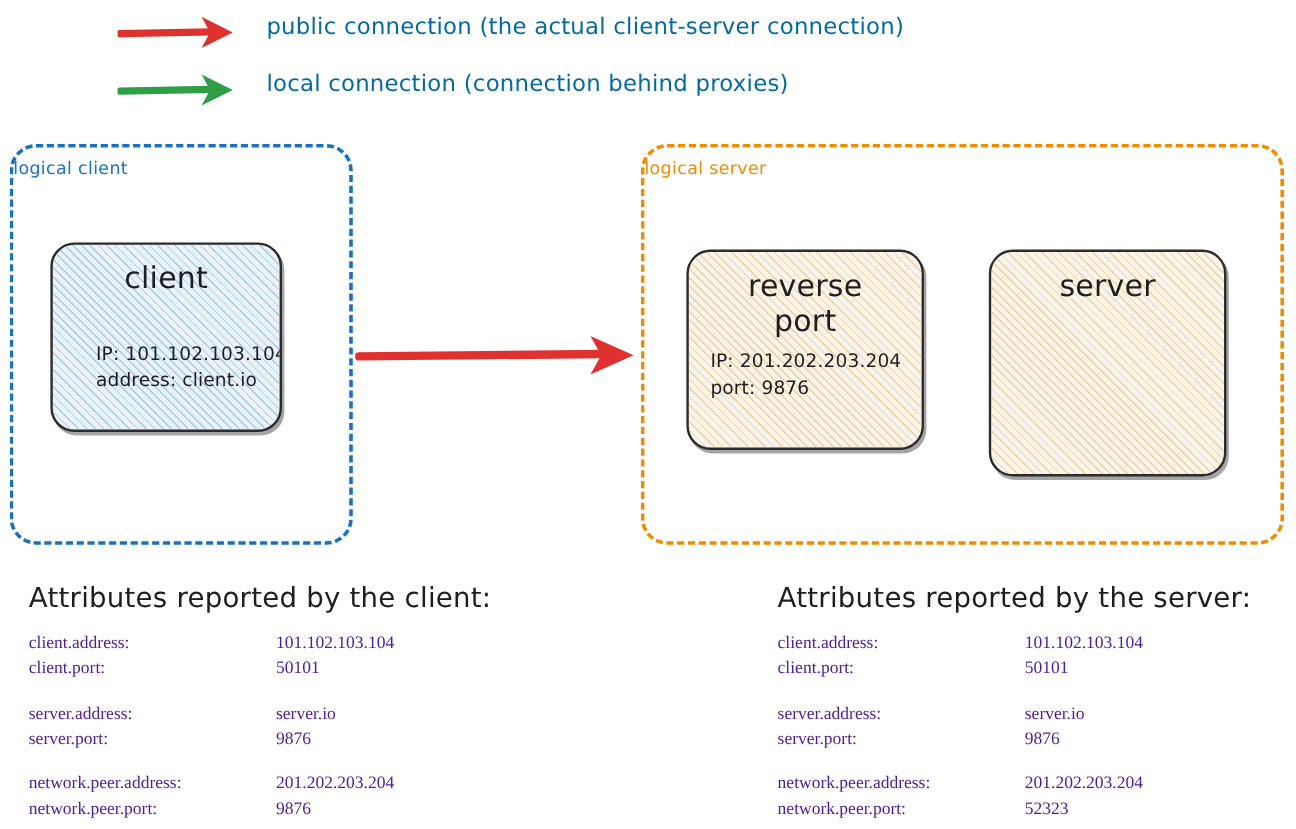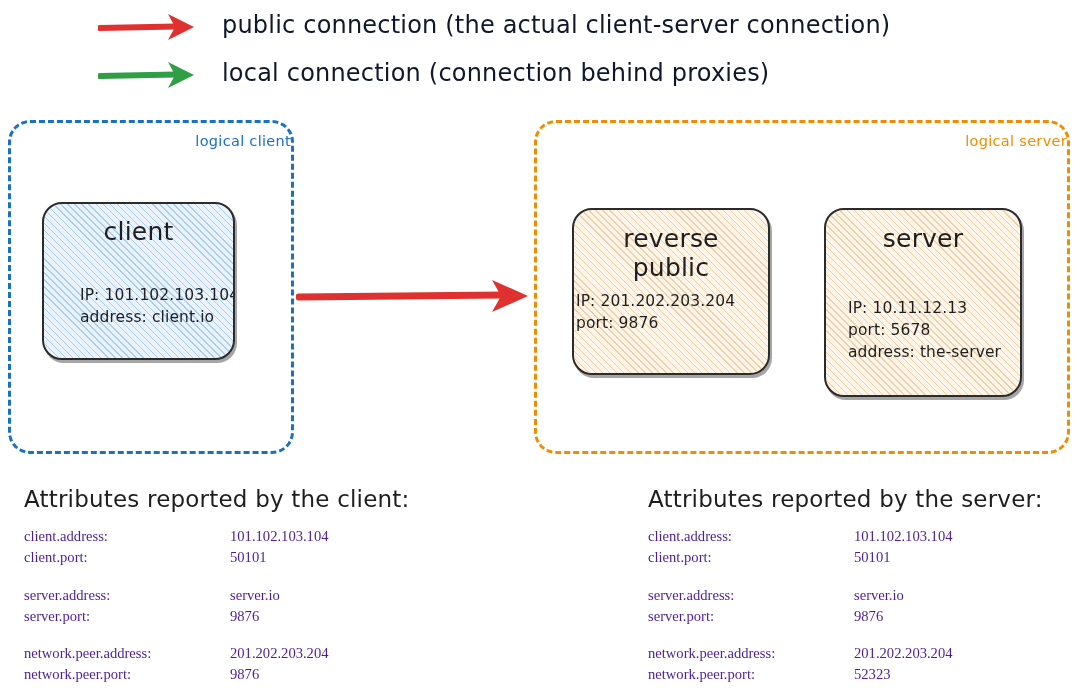"public connection (the actual" .legend-label { color: #0f172a -> #0369a1; font-size: 24px -> 19px }
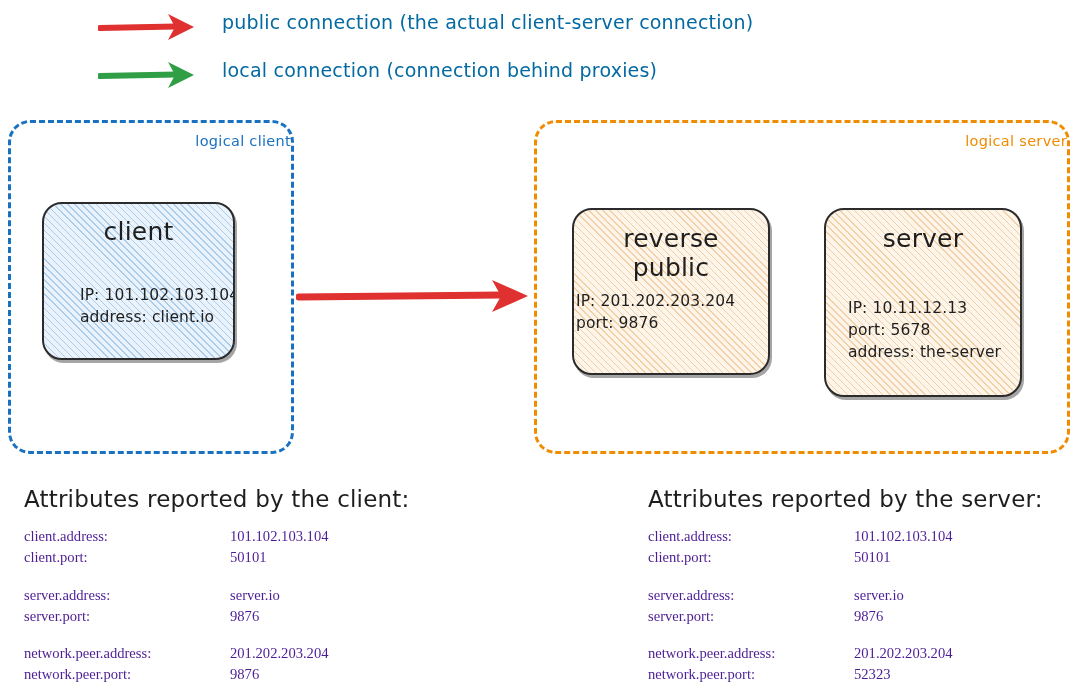"logical client" .logical-title { text-align: right -> left }
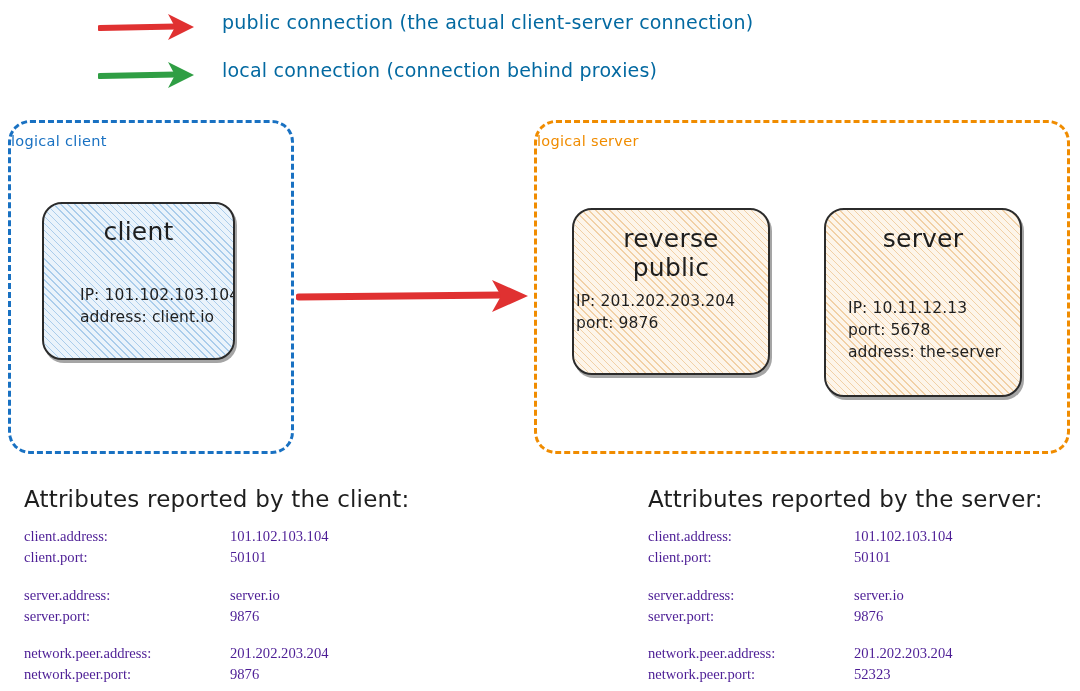"public" div { text: public -> port }
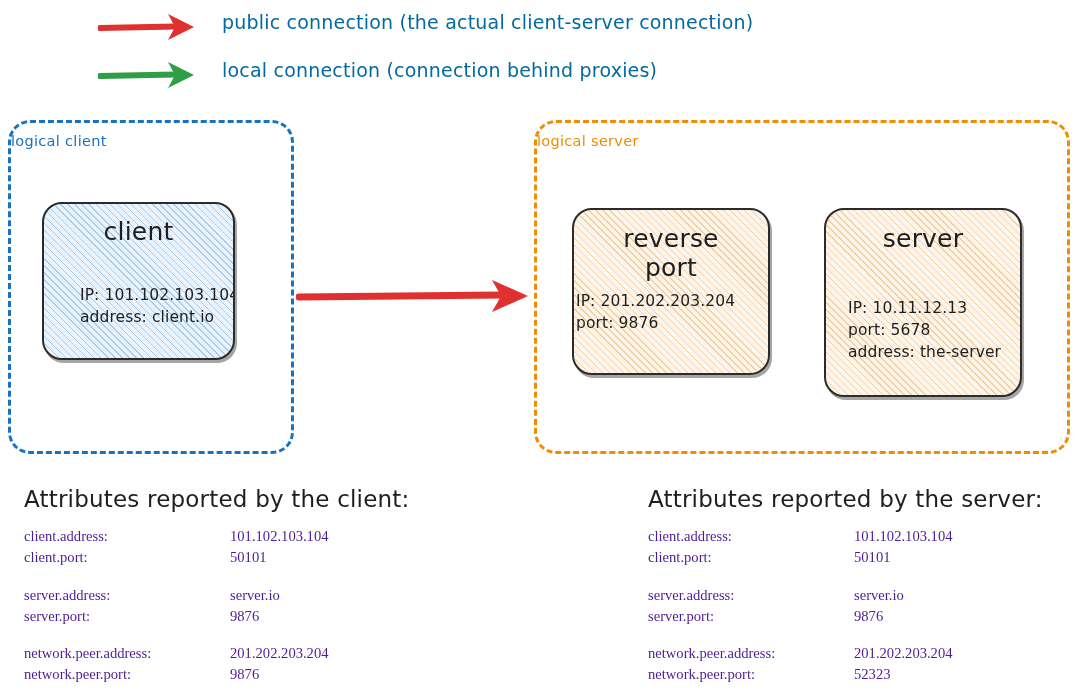"IP: 201.202.203.204" #node-reverse-proxy .node-lines { padding-left: 2px -> 18px }
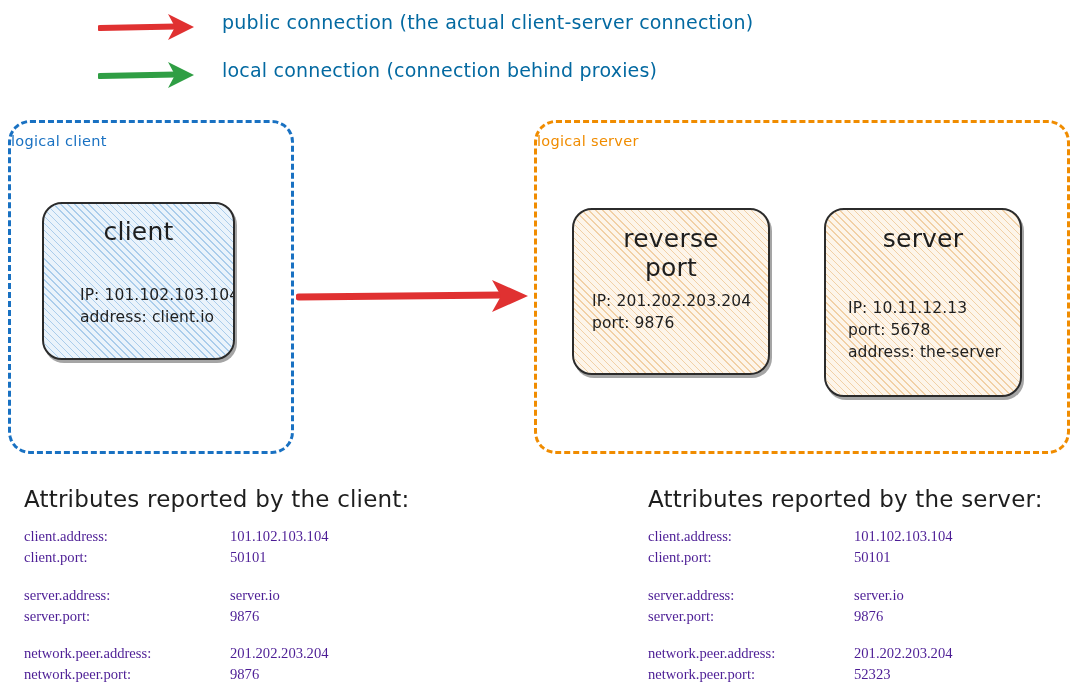"IP: 10.11.12.13" div.node-lines { html: <div> <div>IP: 10.11.12.13</div> <div>port: 5678</div> <div>address: the-server</div> </div> -> none }
